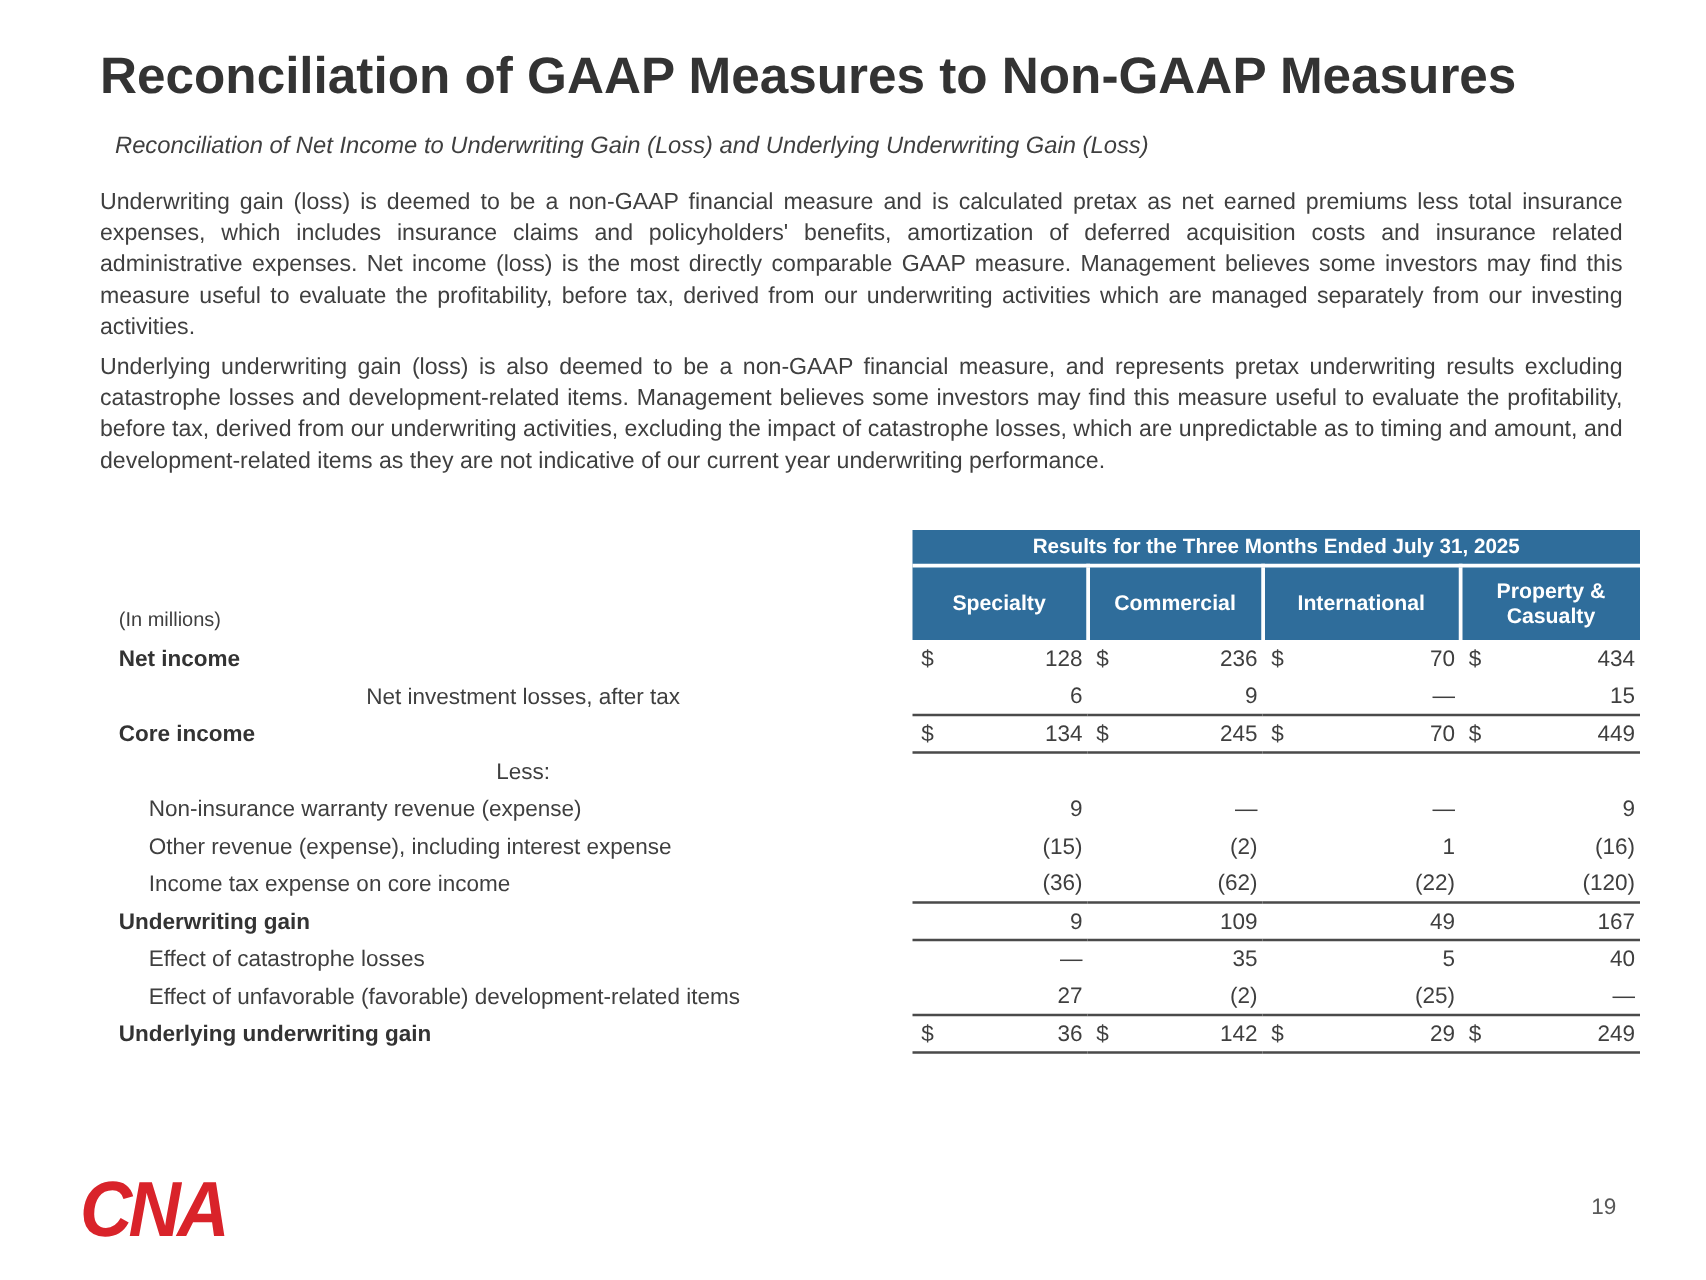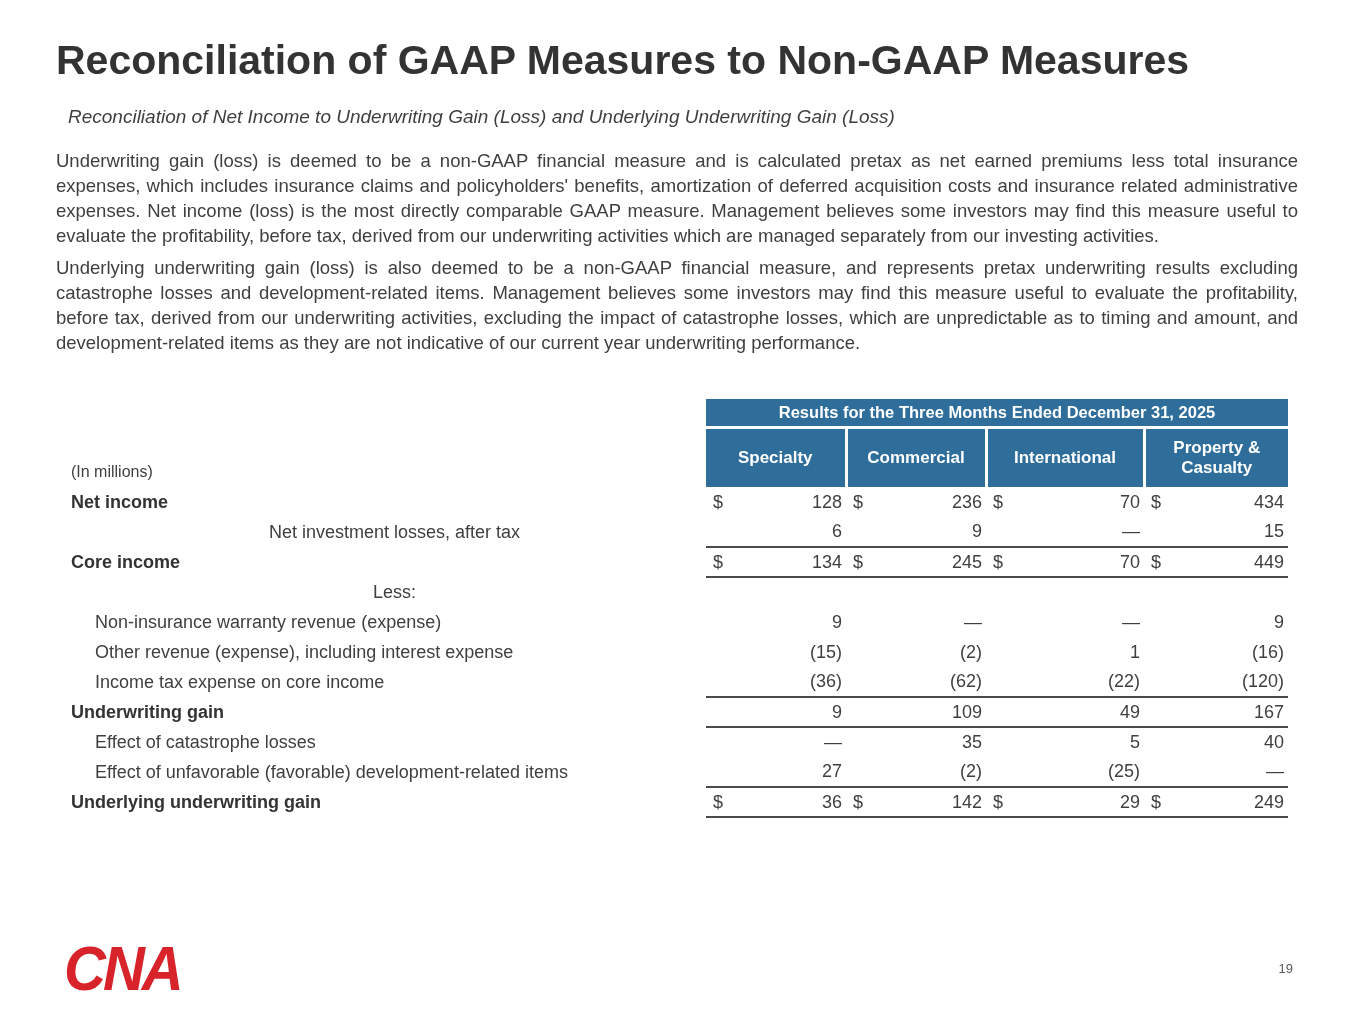"Reconciliation of GAAP Measures to" .content { padding: 38px 67px 0 56px -> 38px 67px 0 80px }
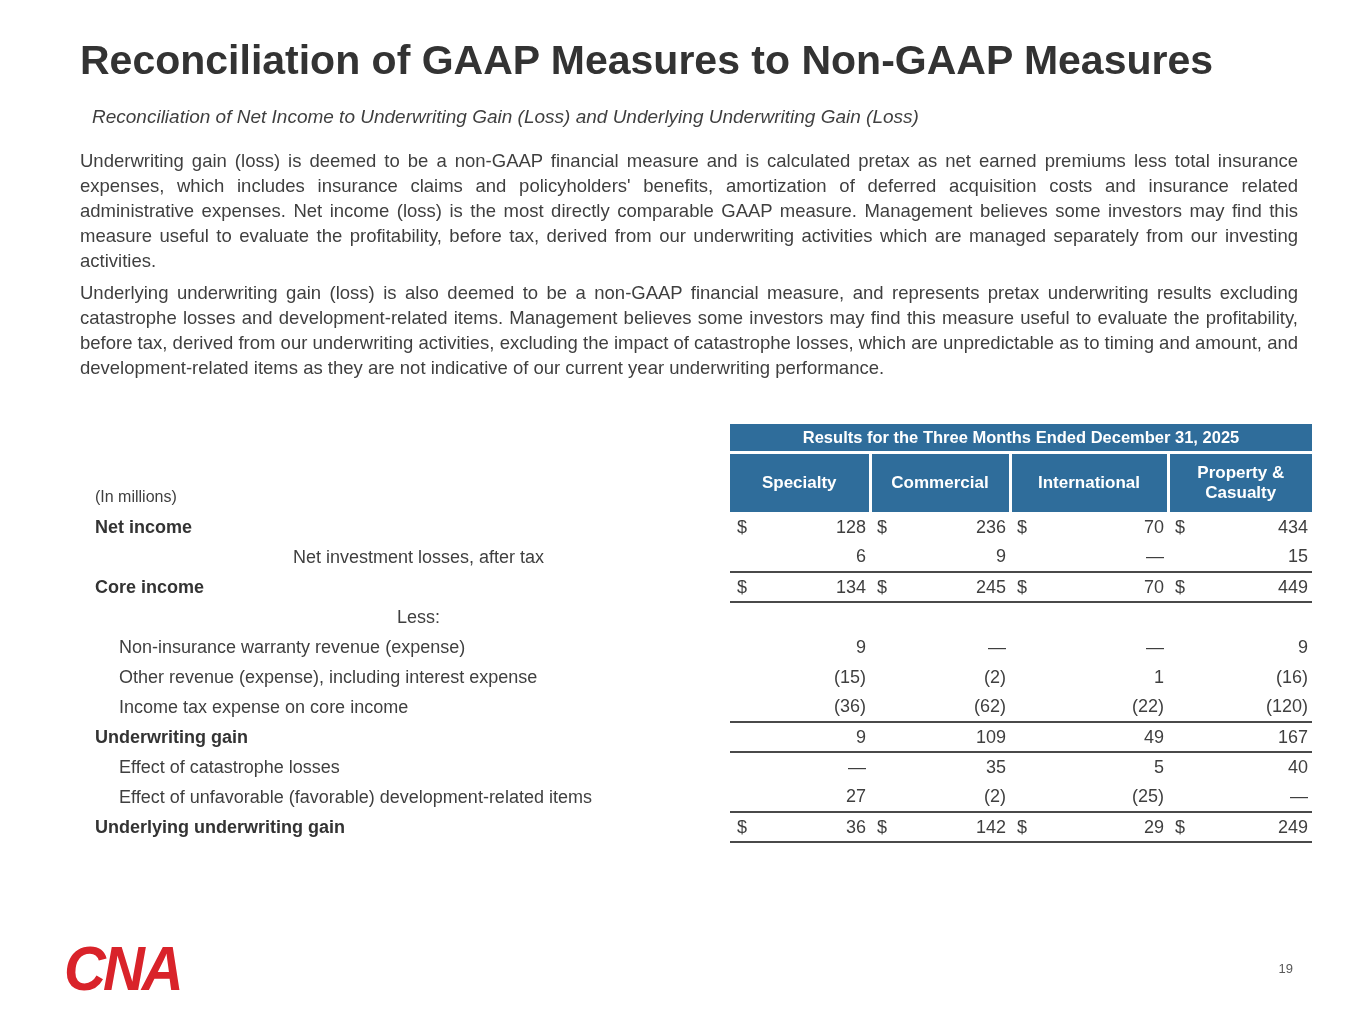"Results for the Three Months" th.banner { text: December -> July }
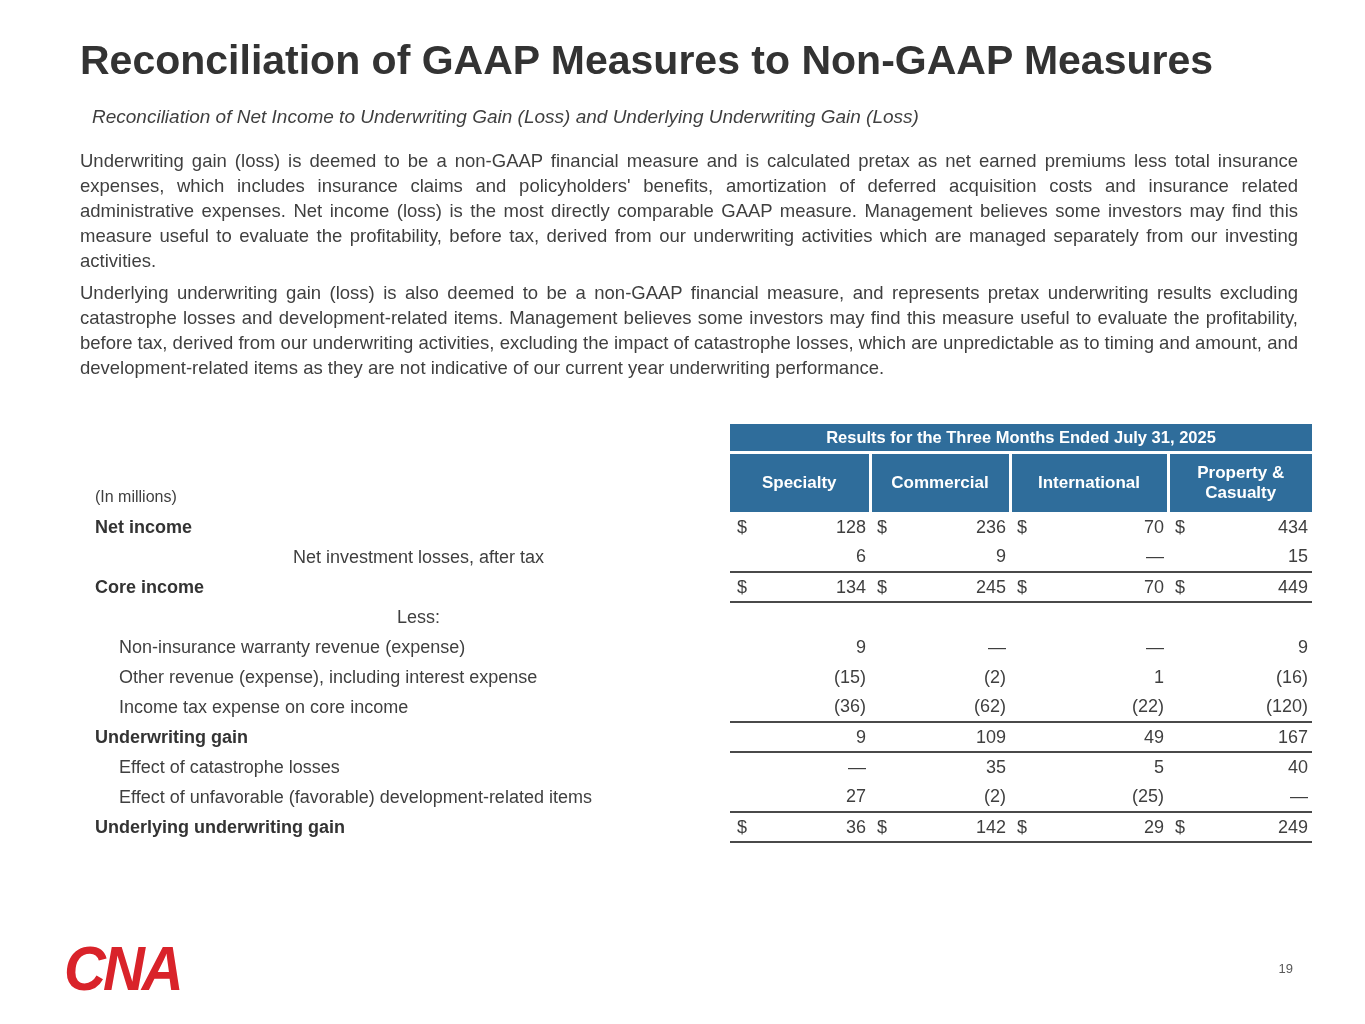"19" .pagenum { font-size: 13px -> 18px }
